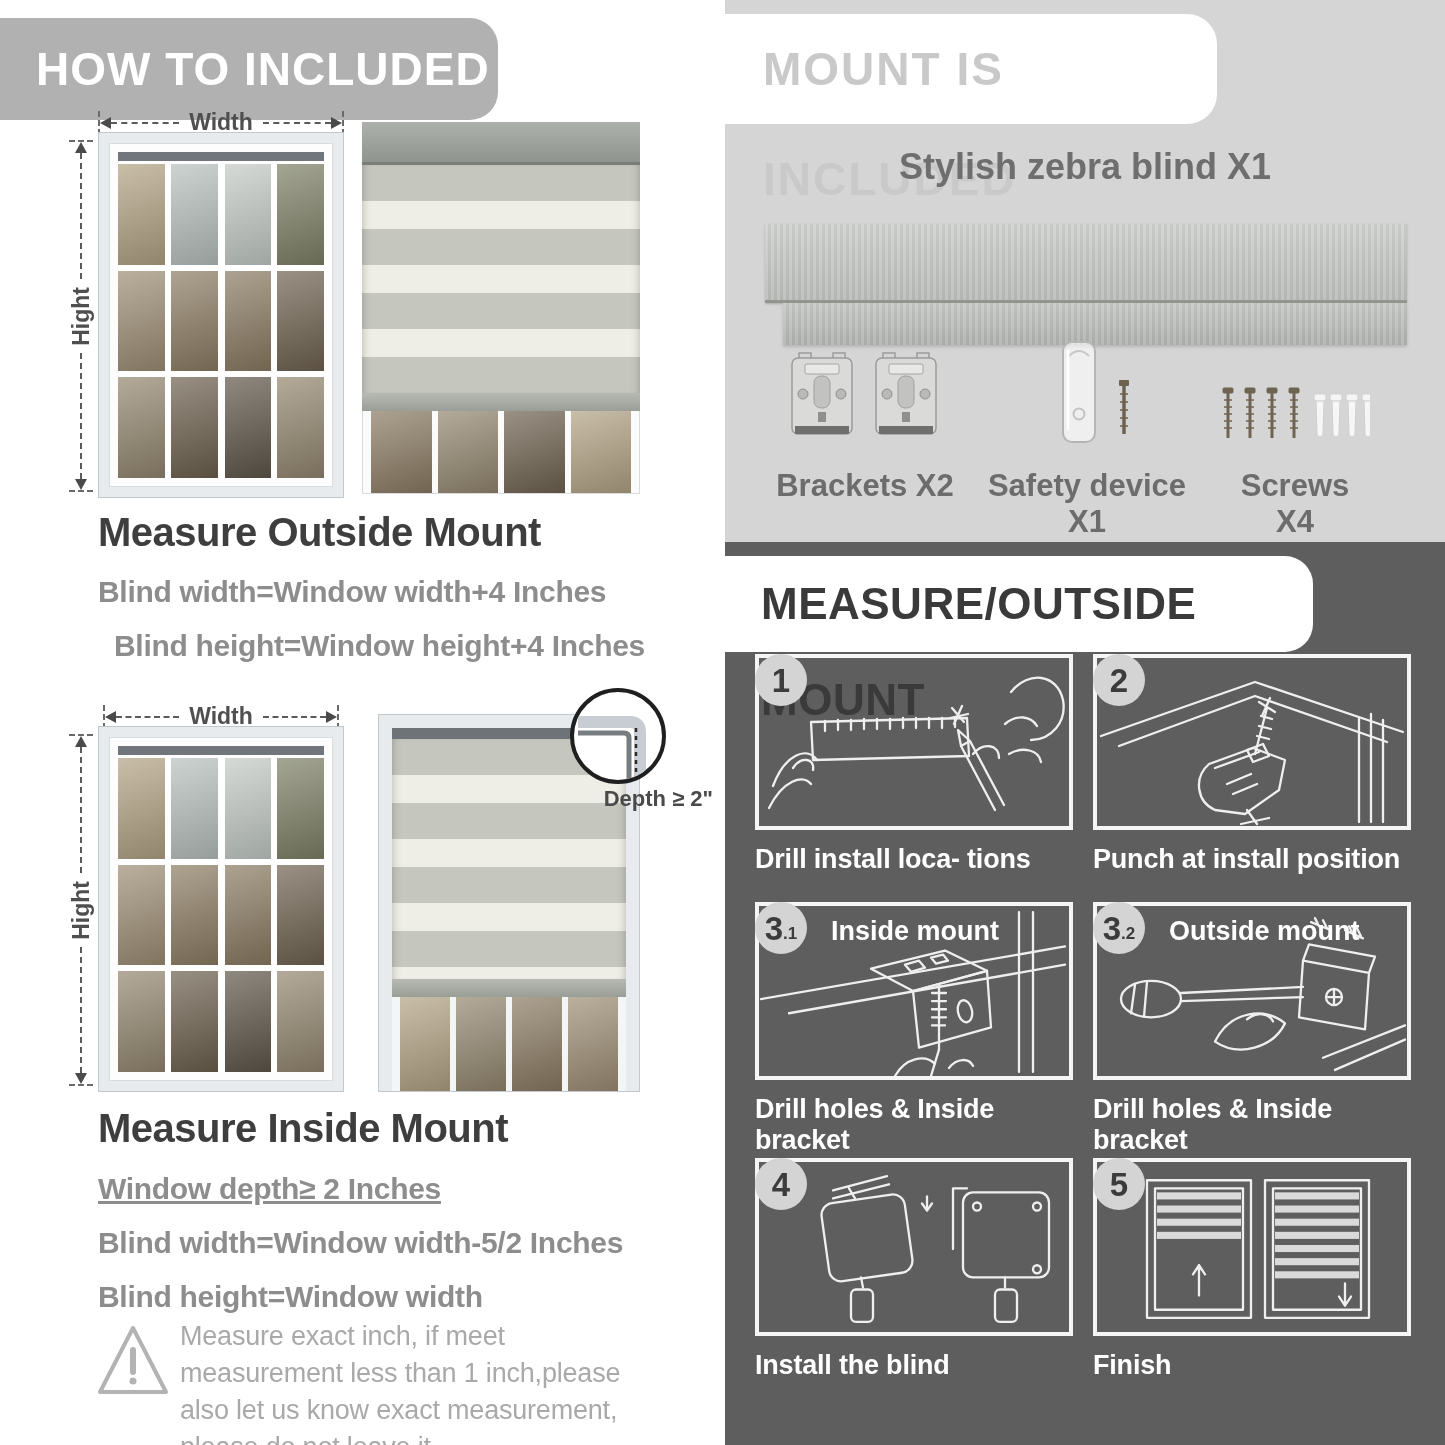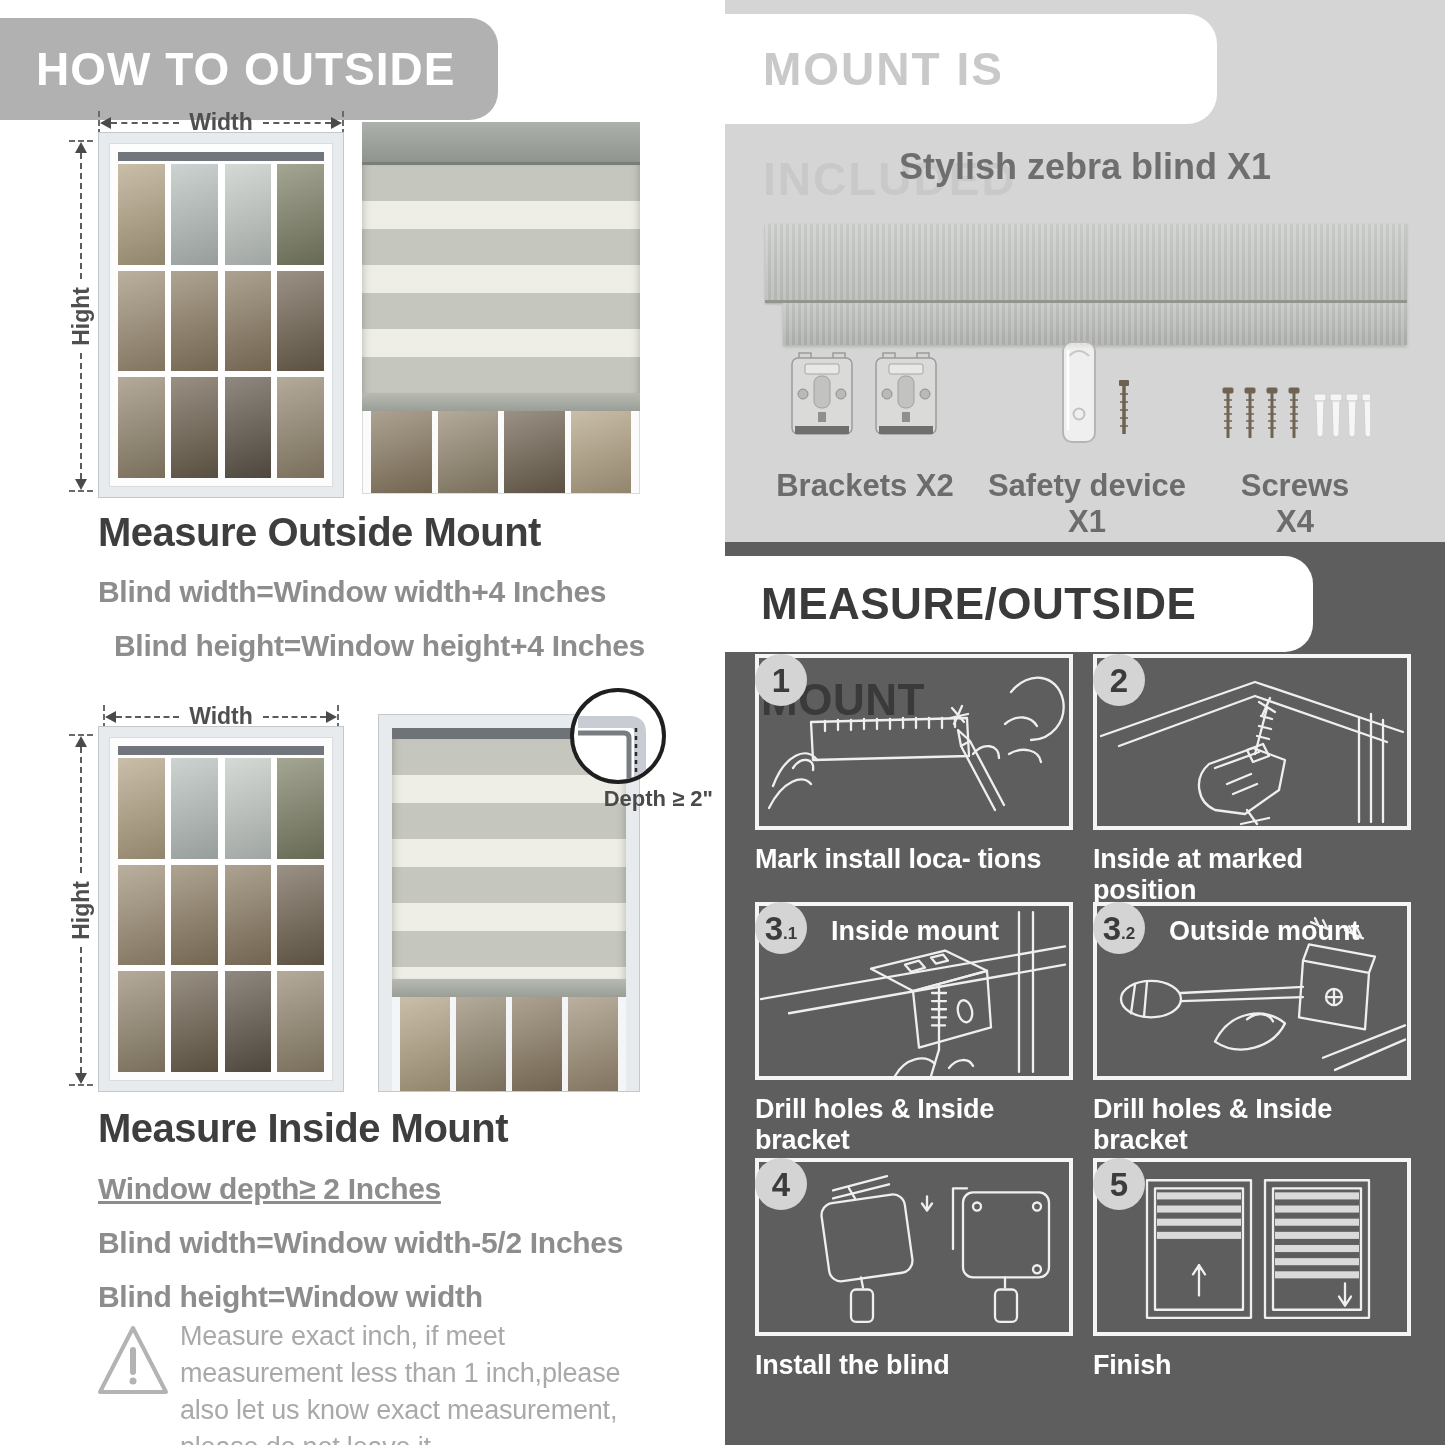"HOW TO OUTSIDE" div.abs { text: OUTSIDE -> INCLUDED }
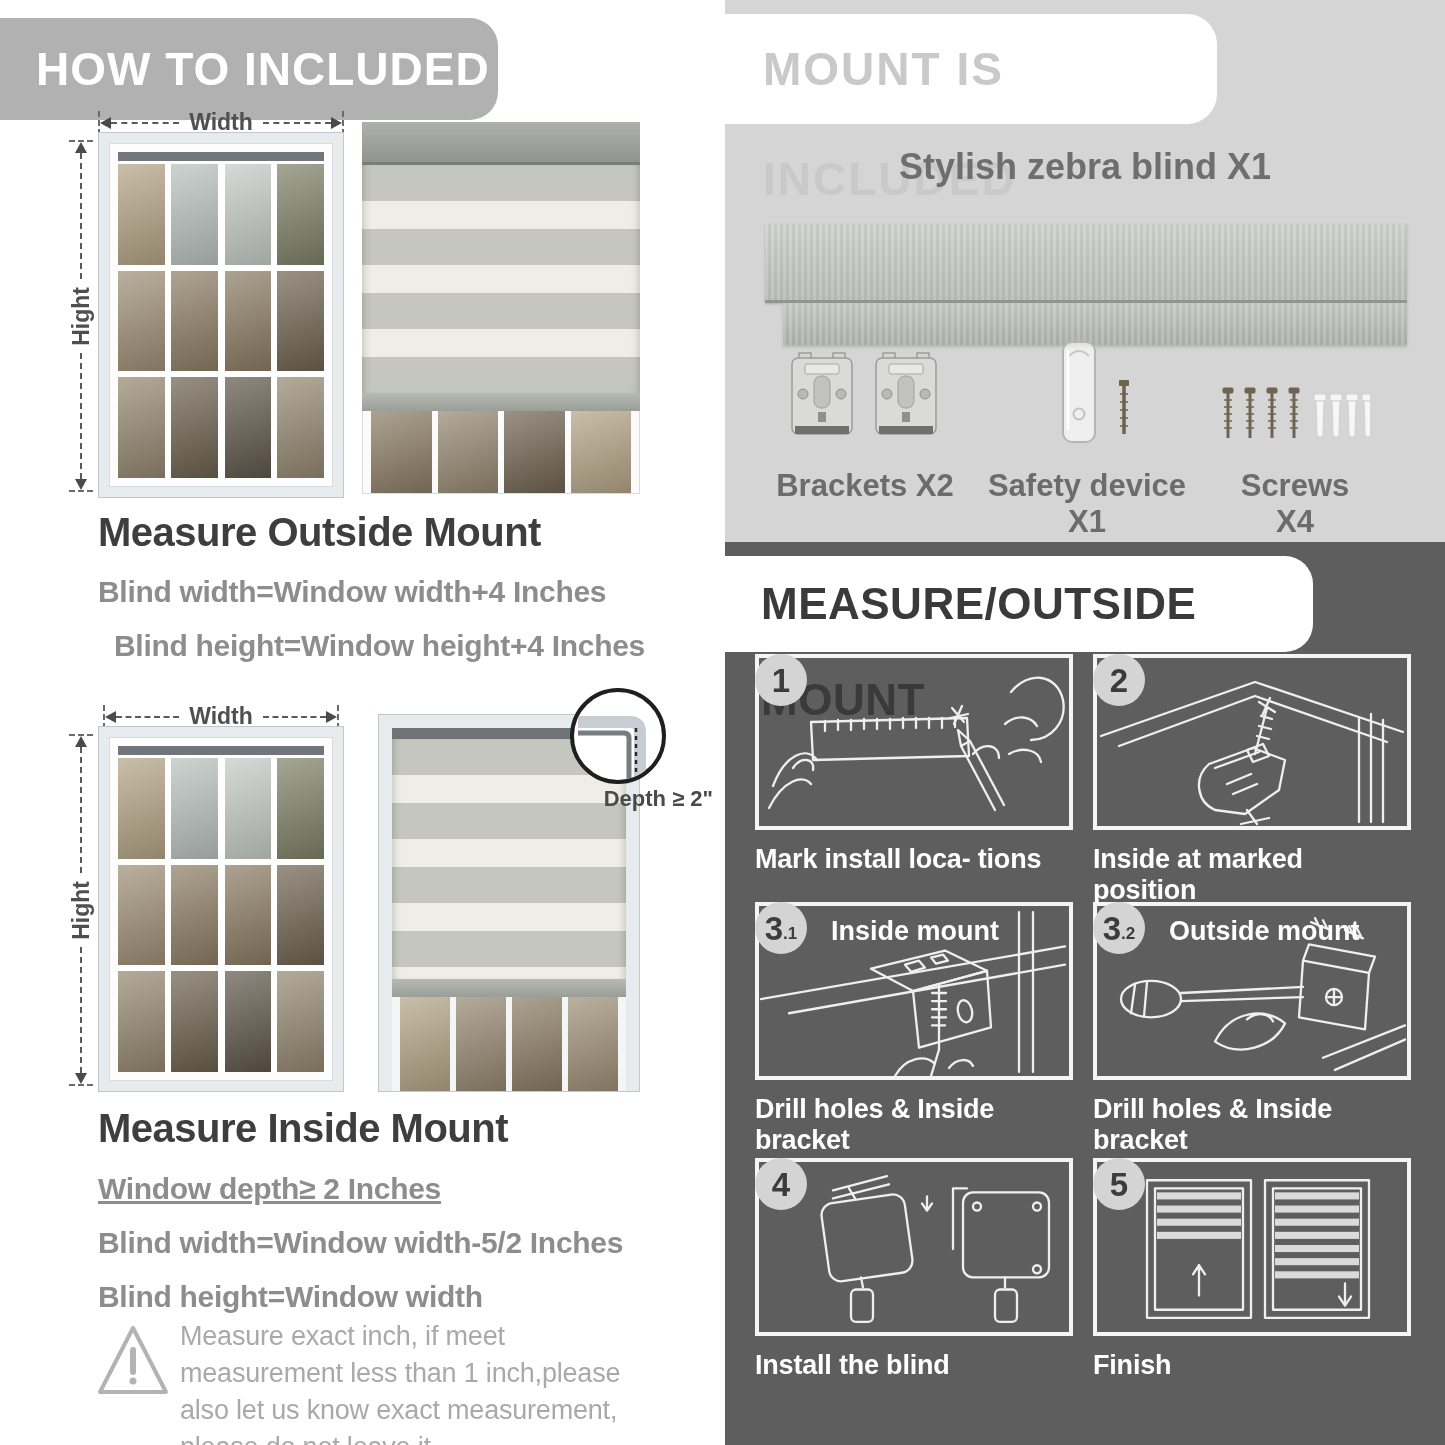"Mark install loca- tions" div.caption { text: Mark -> Drill }
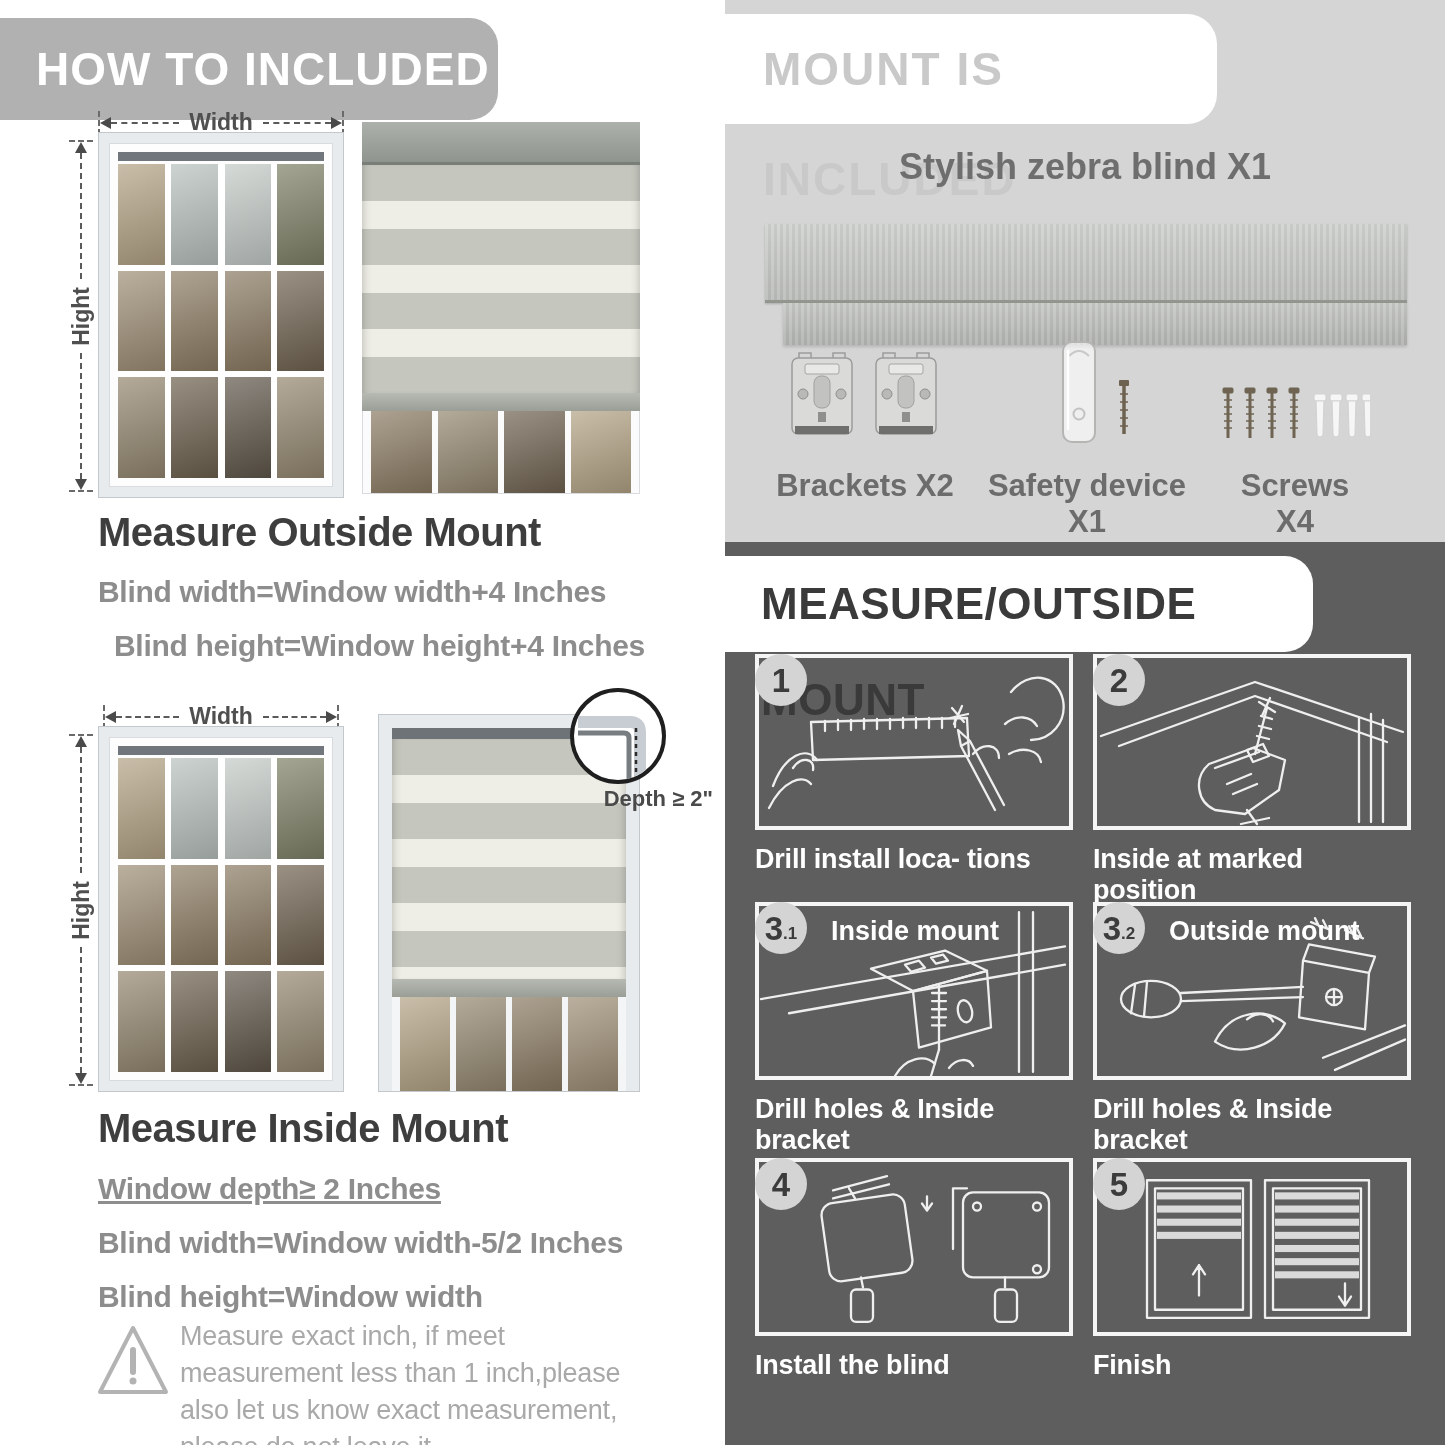"Inside at marked position" div.caption { text: Inside at  marked -> Punch at  install }
